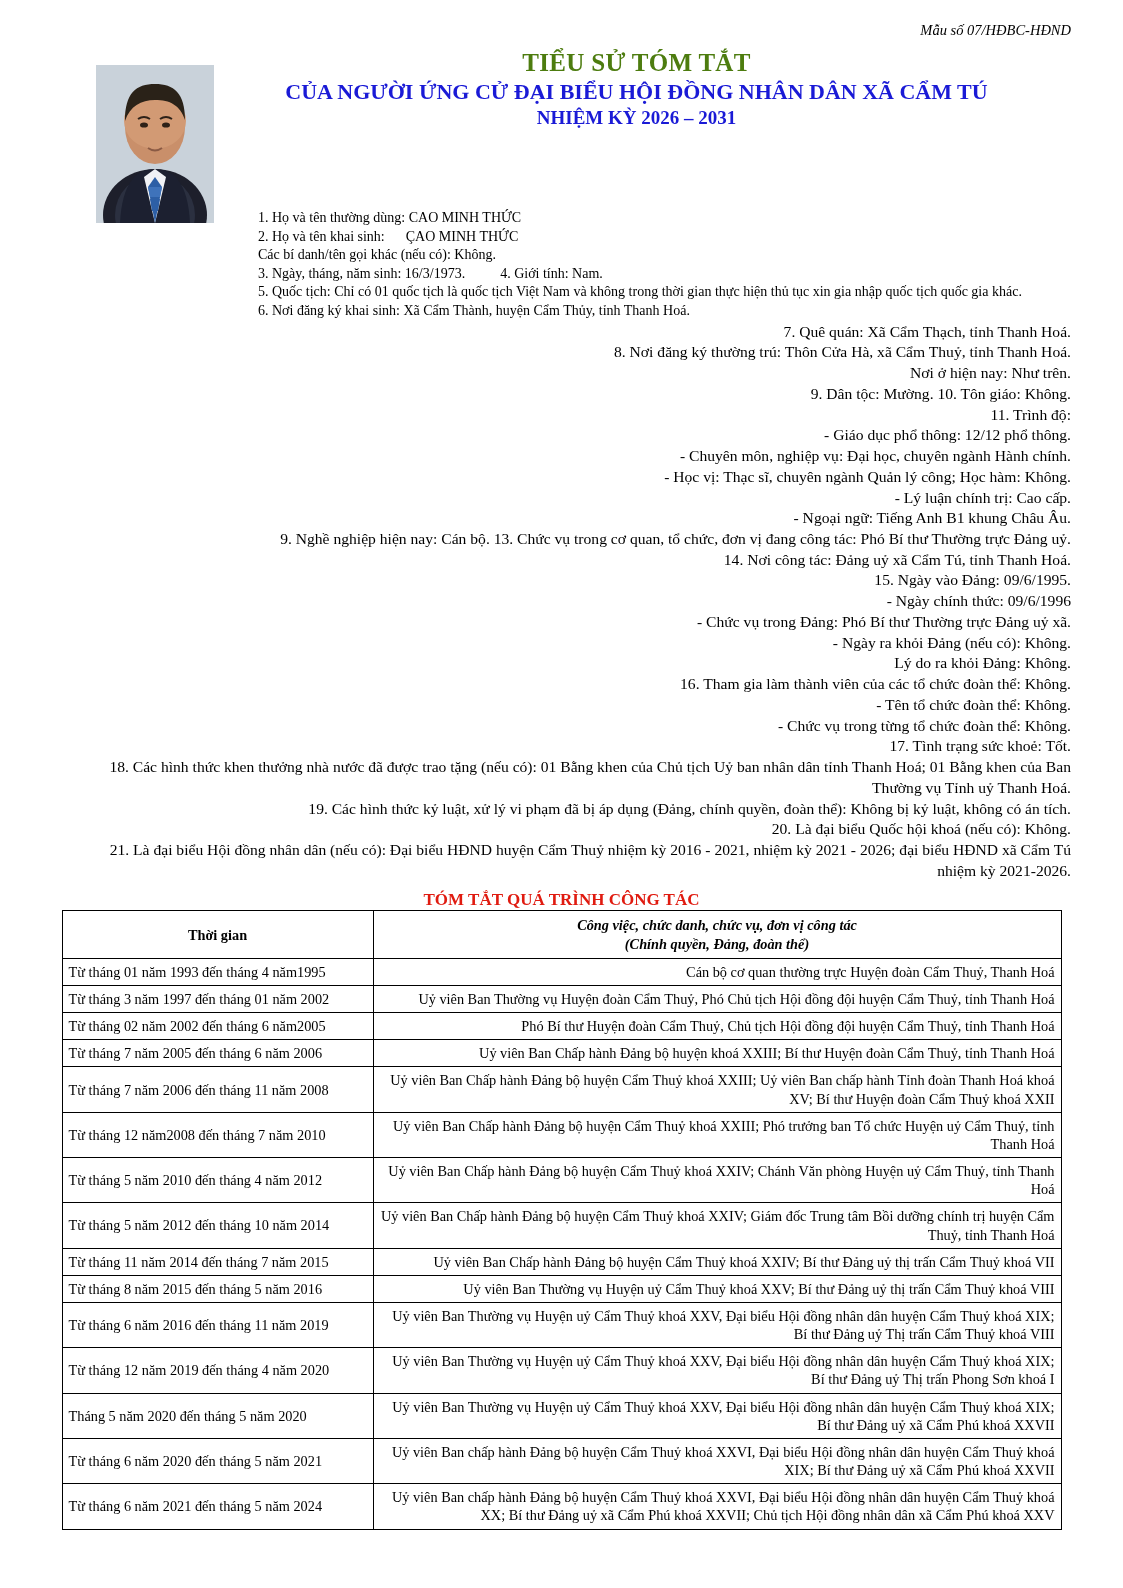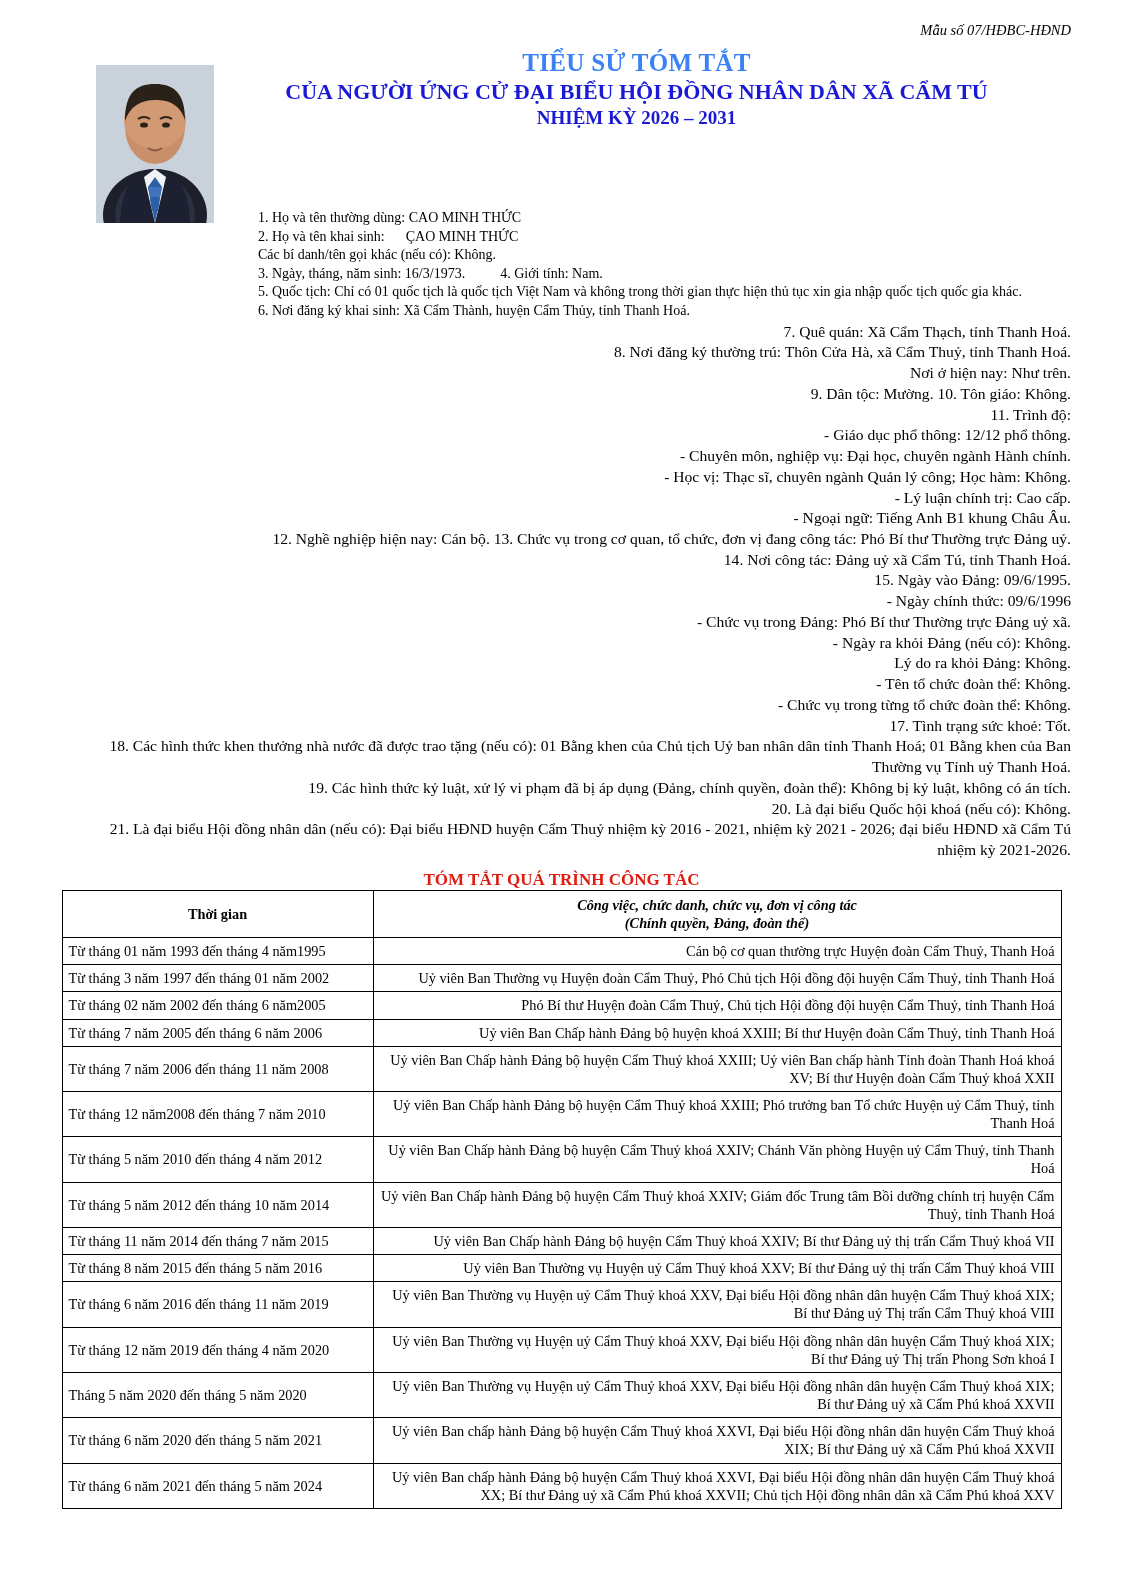"TIỂU SỬ TÓM TẮT" .title-main { color: #3b82f6 -> #4d7c0f }
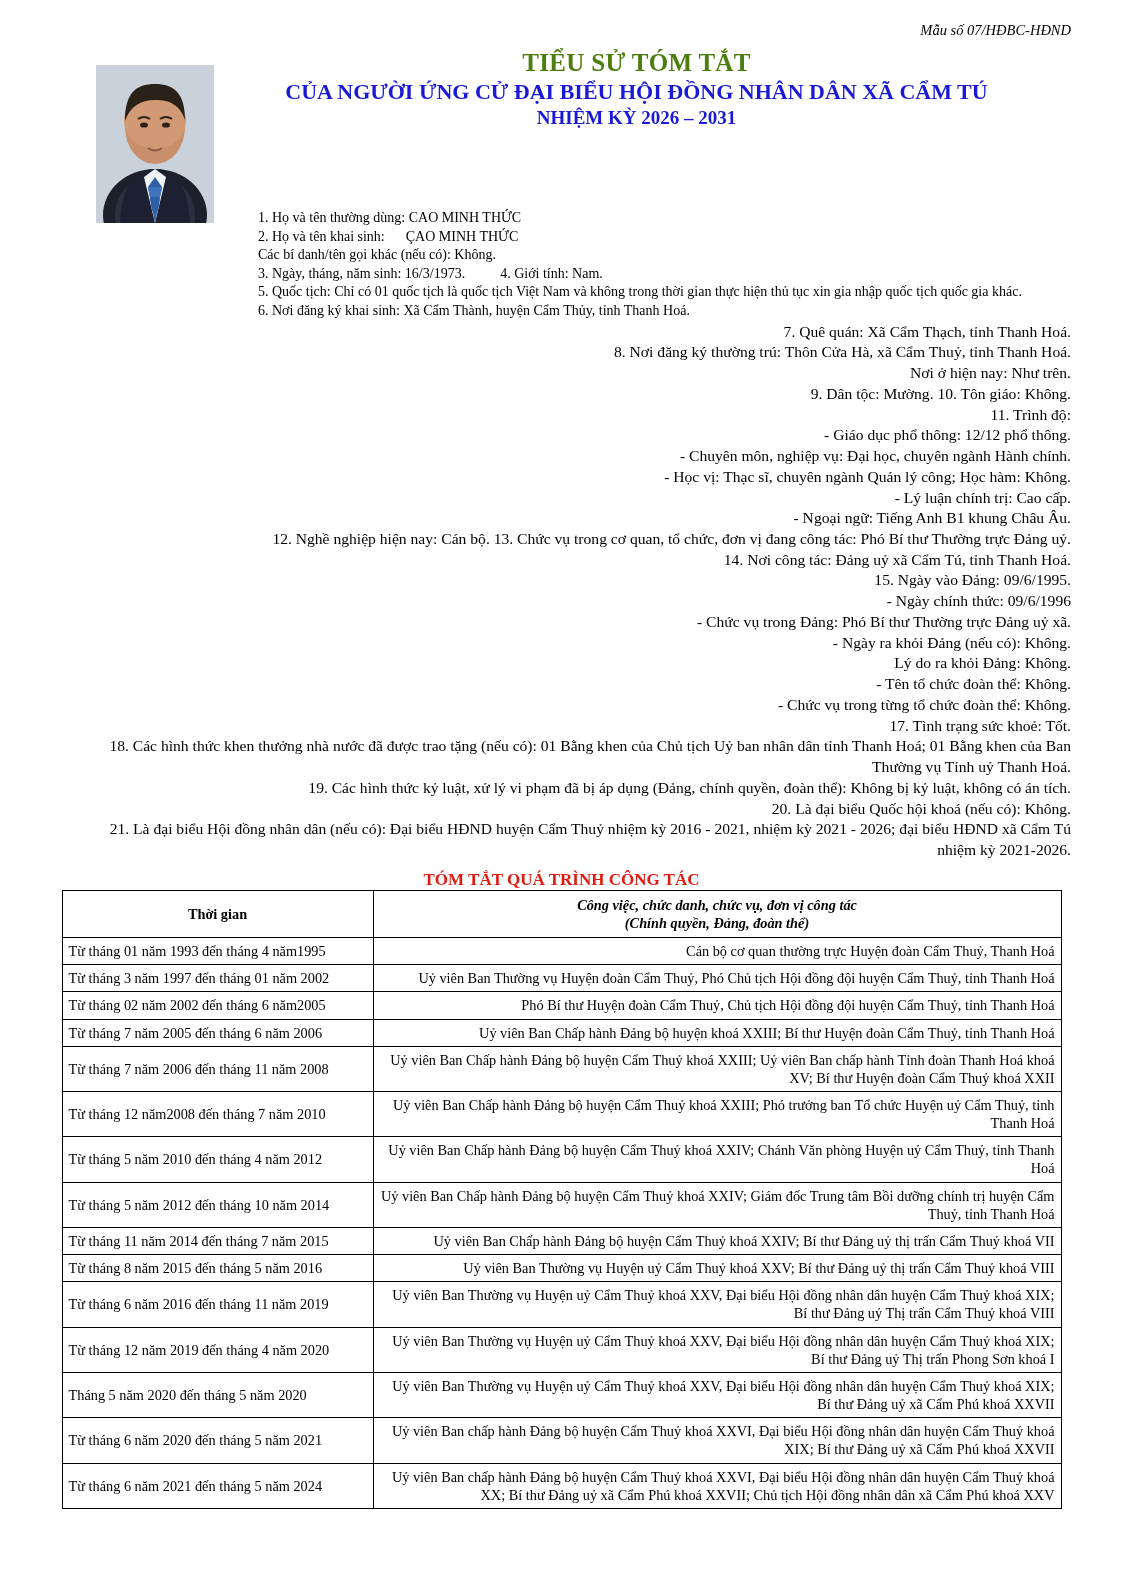"12. Nghề nghiệp hiện nay:" p.line { text: 12 -> 9 }
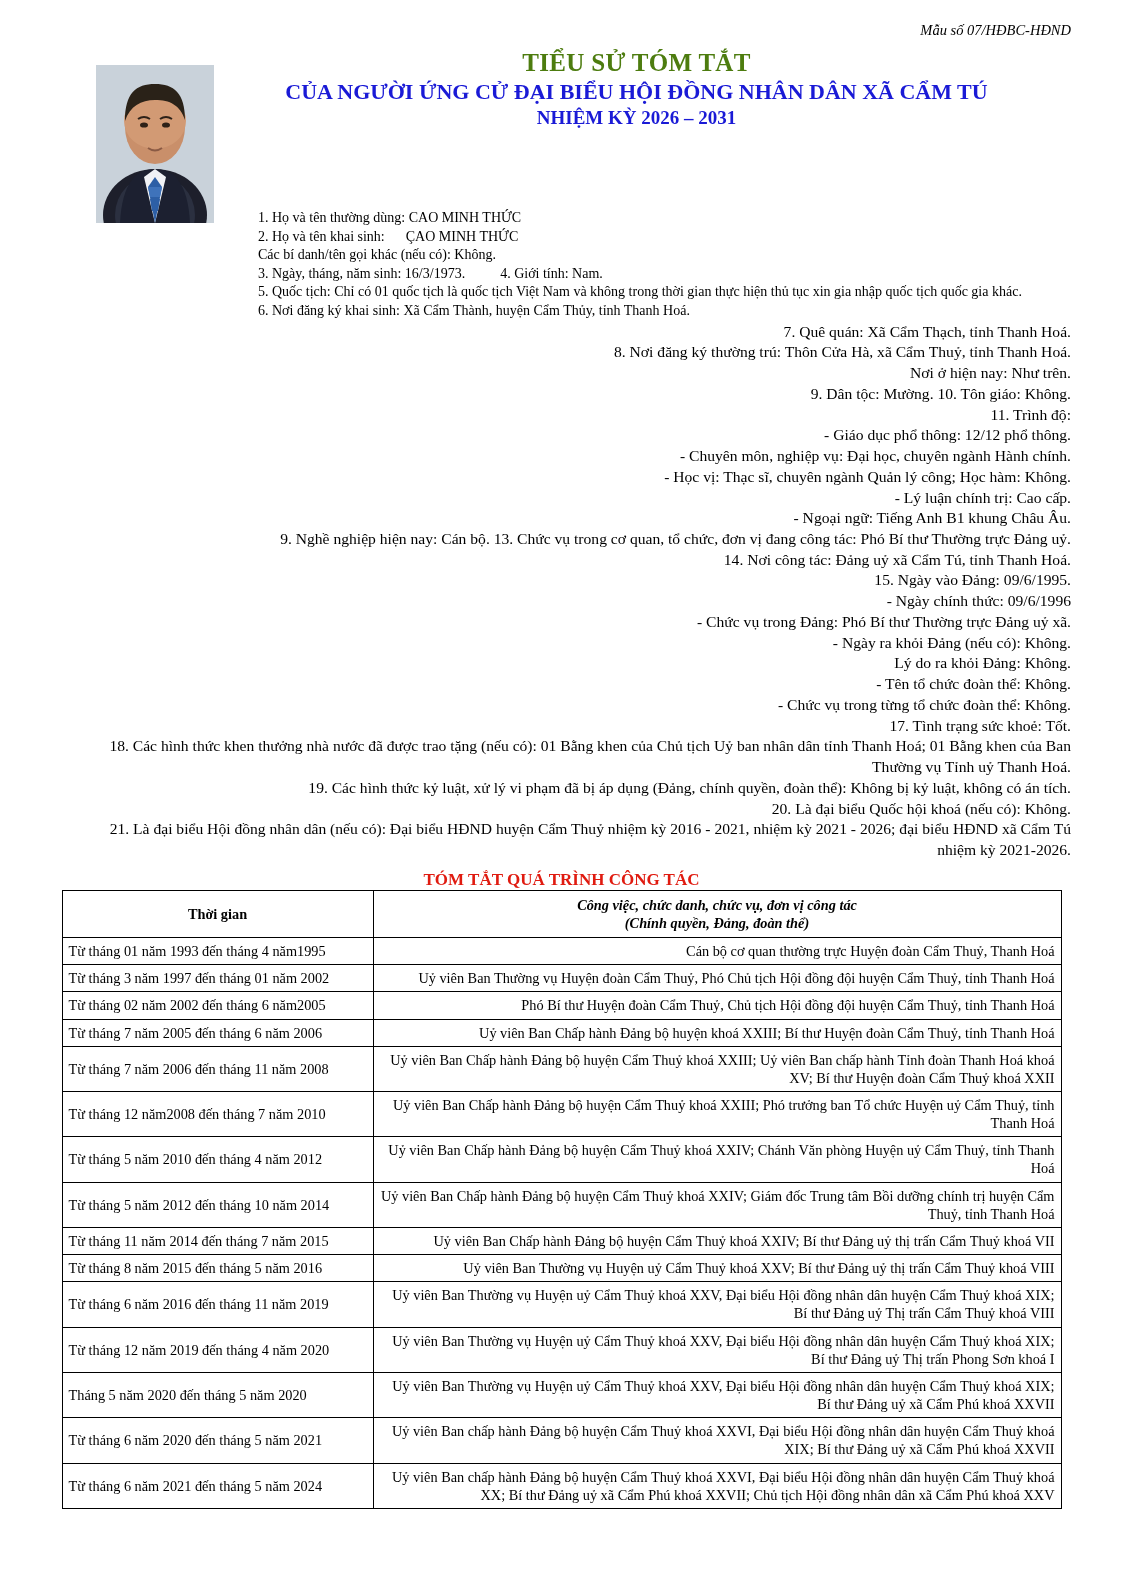"16. Tham gia làm thành" p.line { html: none -> <p>16. Tham gia làm thành viên của các tổ chức đoàn thể: Không.</p> }
